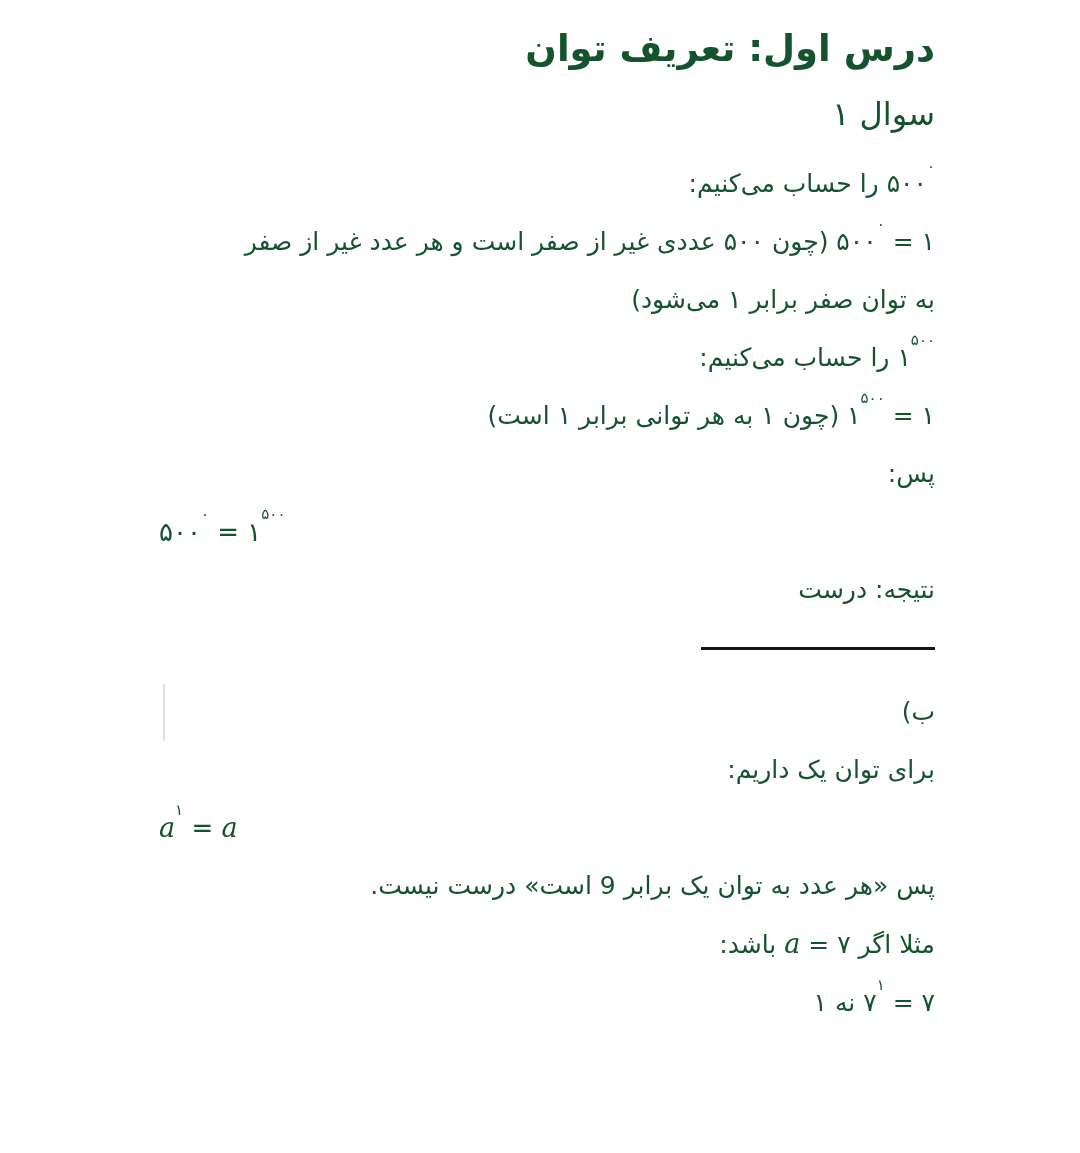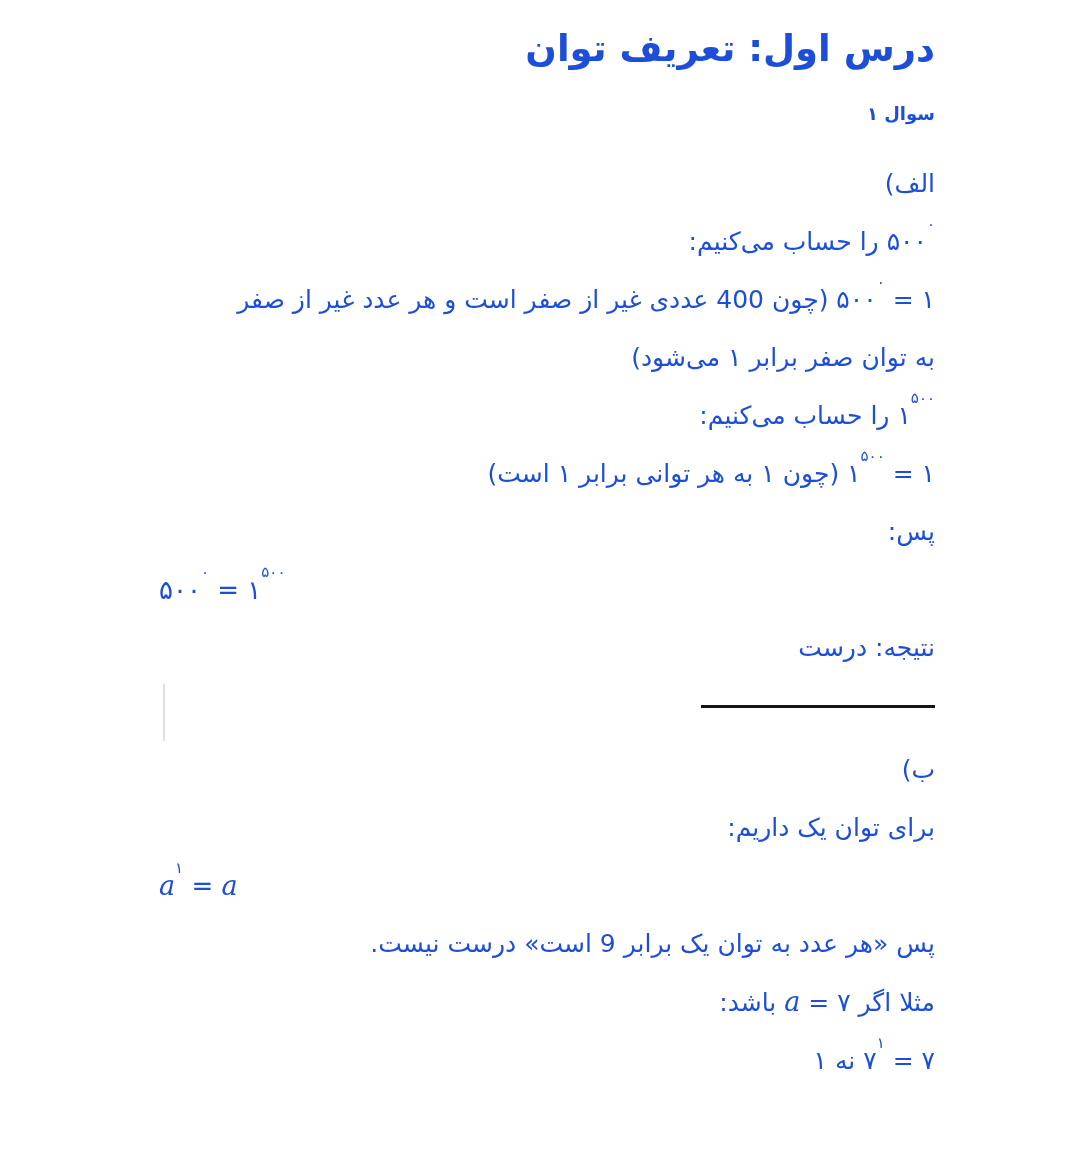"درس اول: تعریف توان" .page { color: #1d4ed8 -> #14532d }
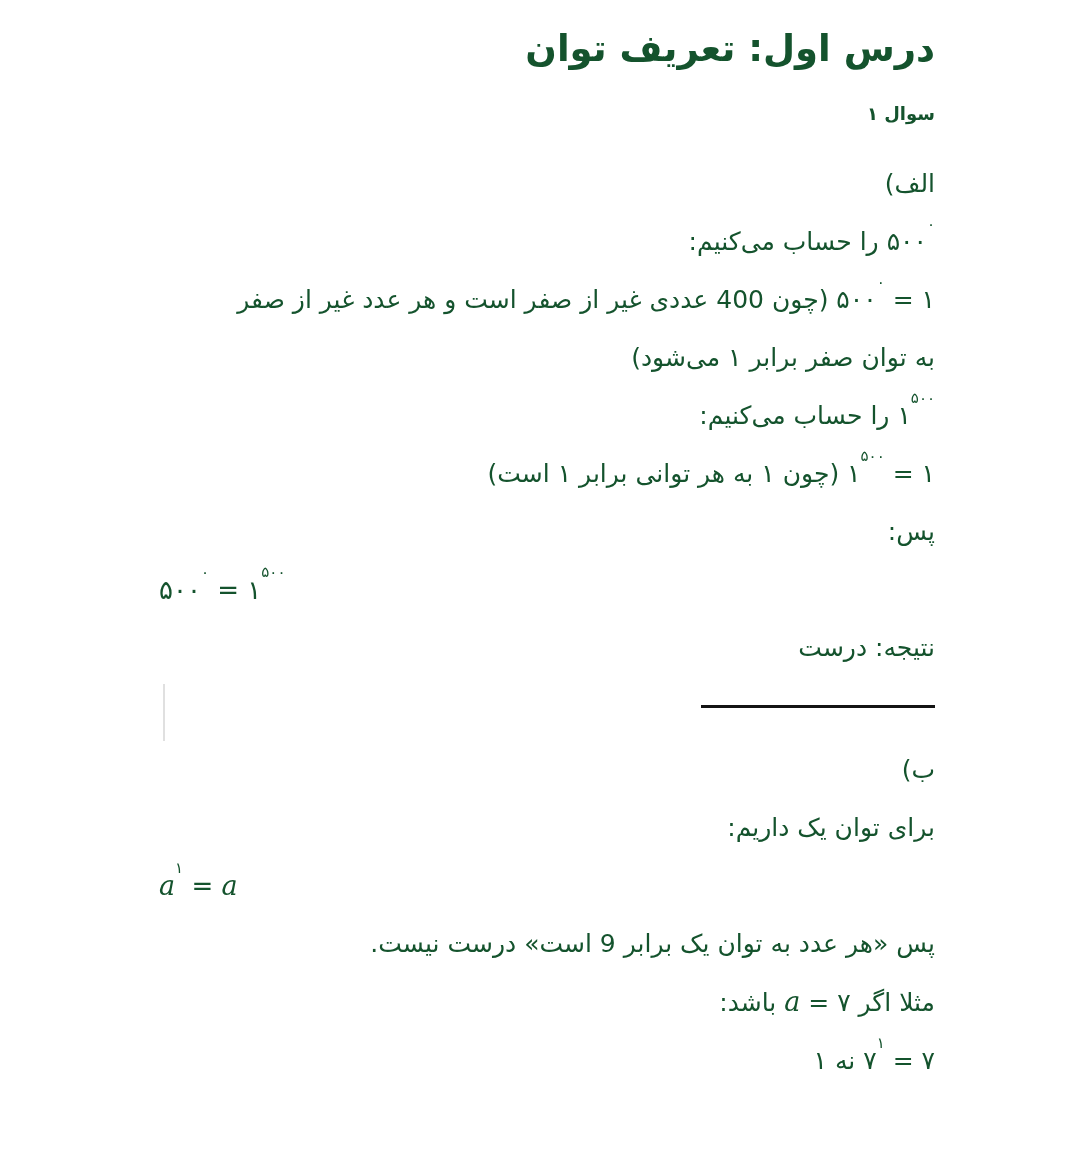"سوال ۱" .doc-question { font-size: 18px -> 32px; font-weight: 700 -> 400 }
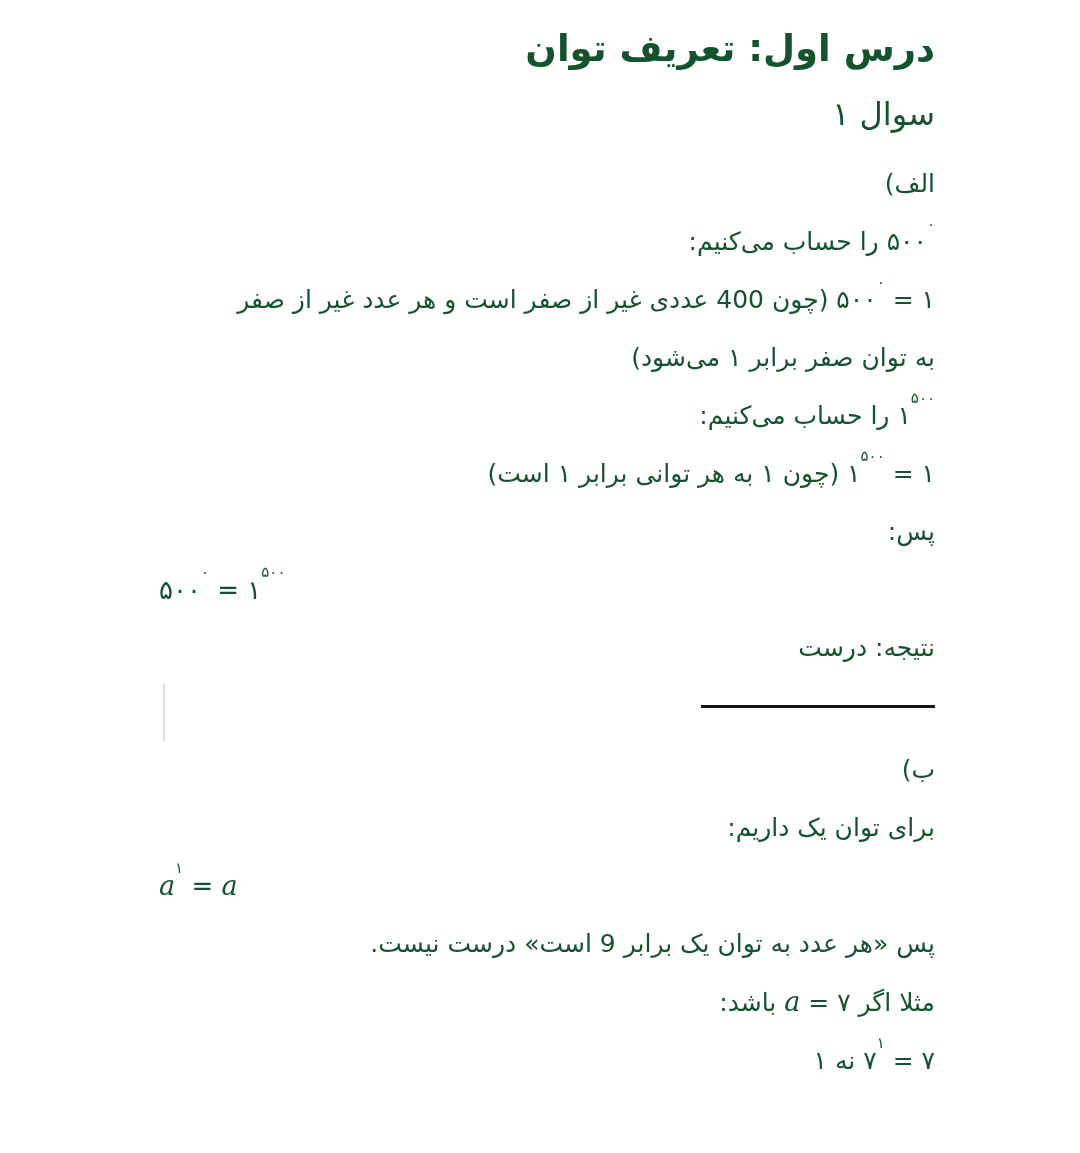"الف)" p.line { html: <p>الف)</p> -> none }
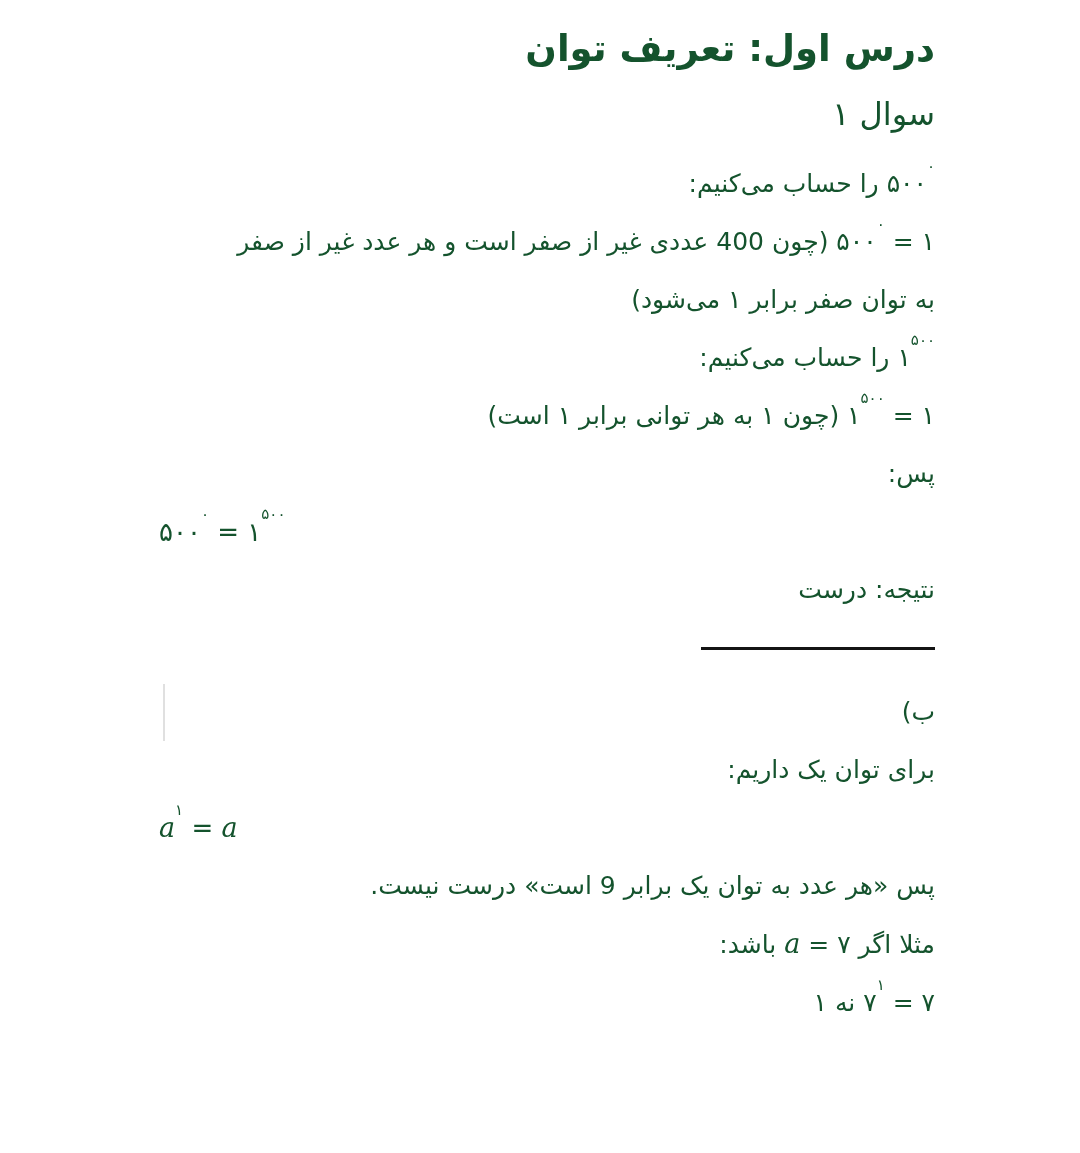"(چون 400 عددی غیر از" span { text: 400 -> ۵۰۰ }
